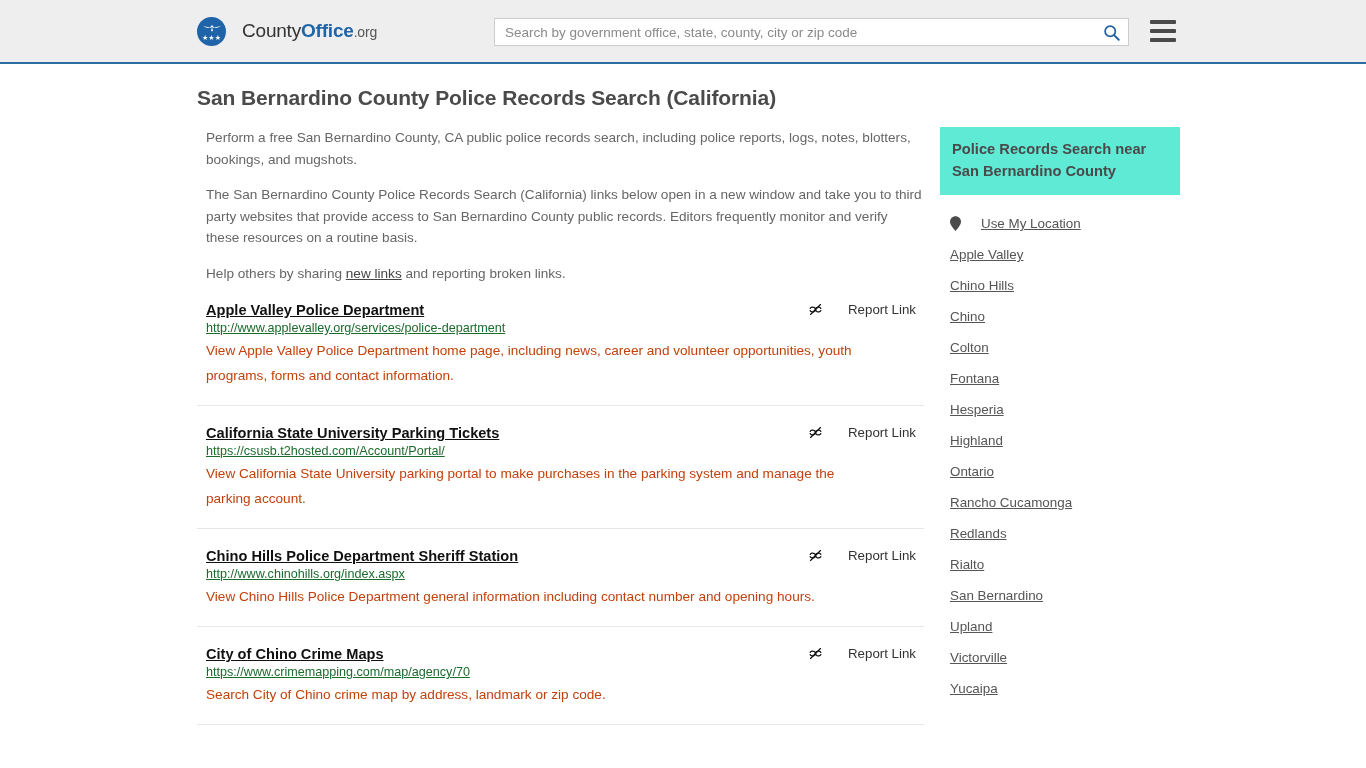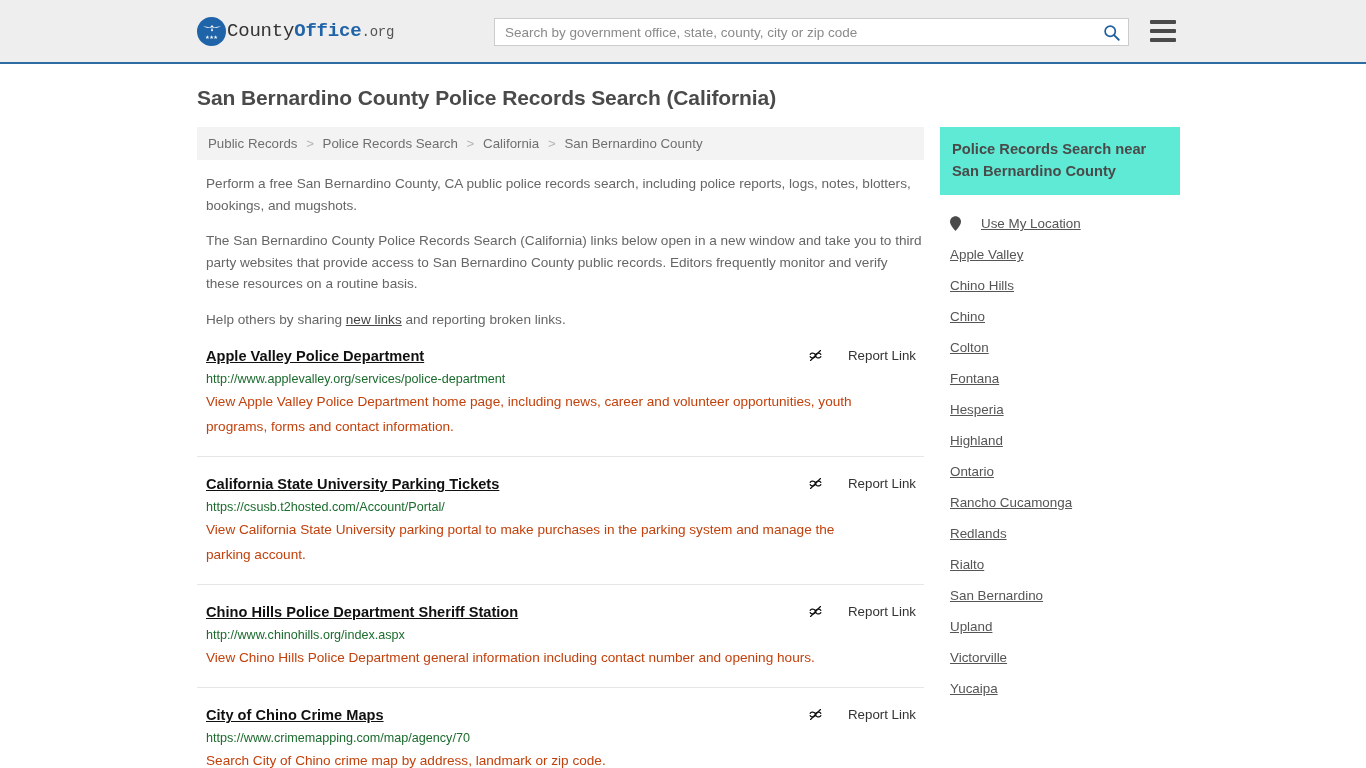"CountyOffice.org" .brand { font-family: Liberation Mono, monospace -> none; gap: 1px -> 16px }
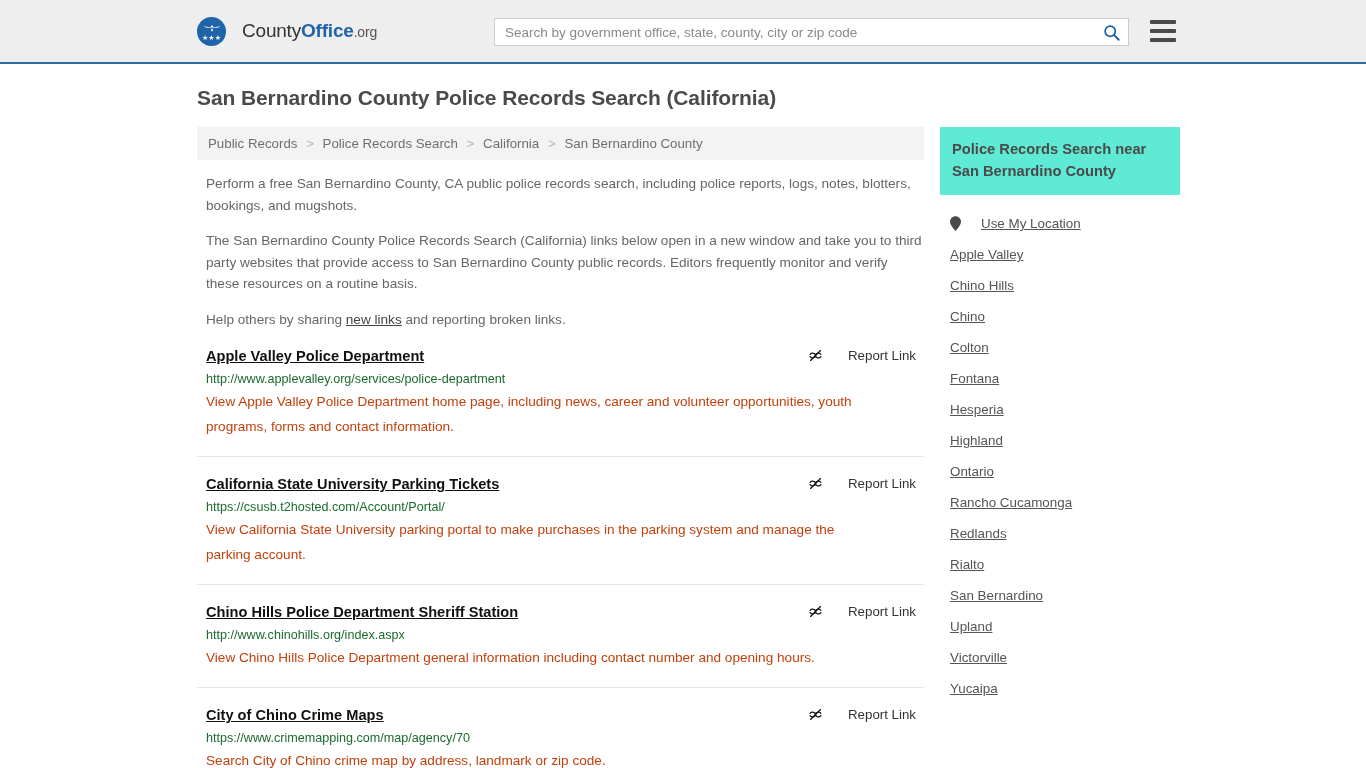"Public Records > Police Records" div.breadcrumb { html: <div> <a>Public Records</a> <span>&gt;</span> <a>Police Records Search</a> <span>&gt;</span> <a>California</a> <span>&gt;</span> <a>San Bernardino County</a> </div> -> none }
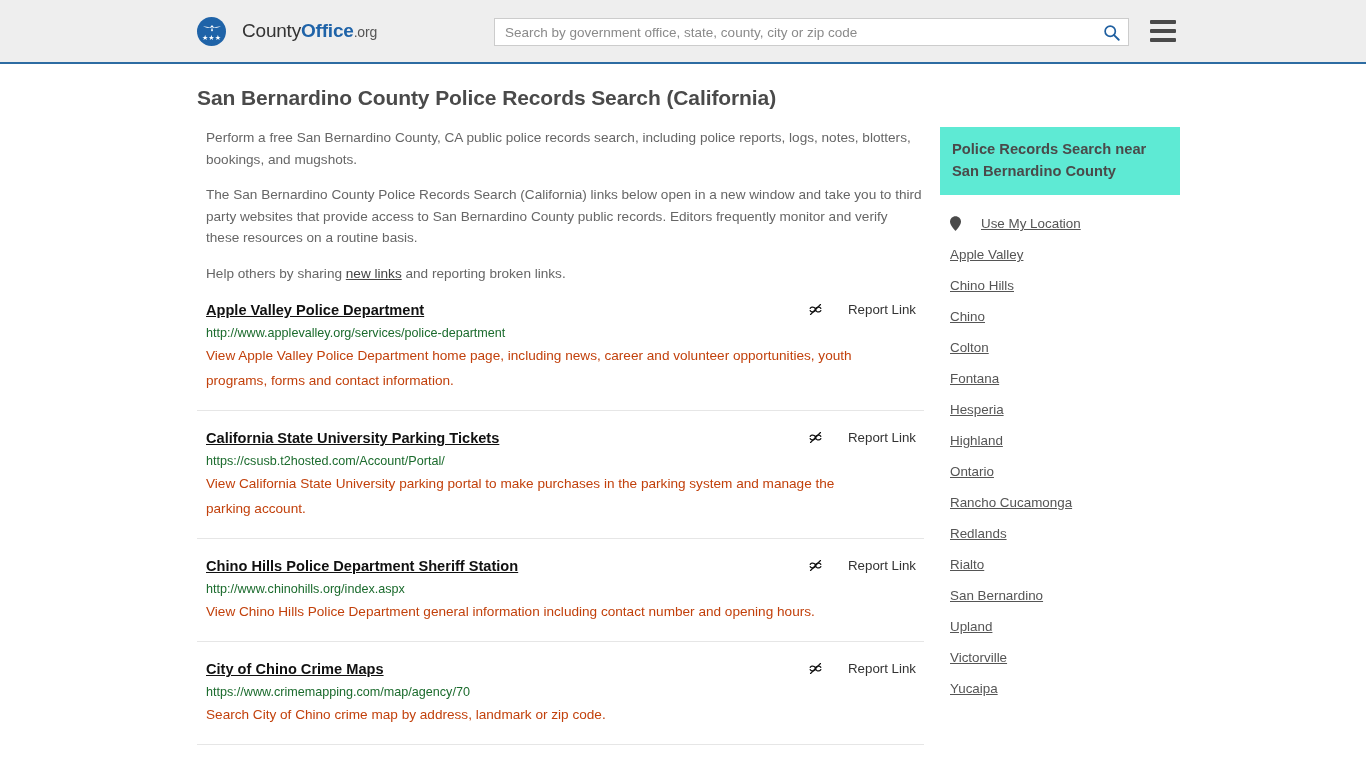"http://www.applevalley.org/services/poli" .result-url { margin-top: 5px -> none; text-decoration: none -> underline }
